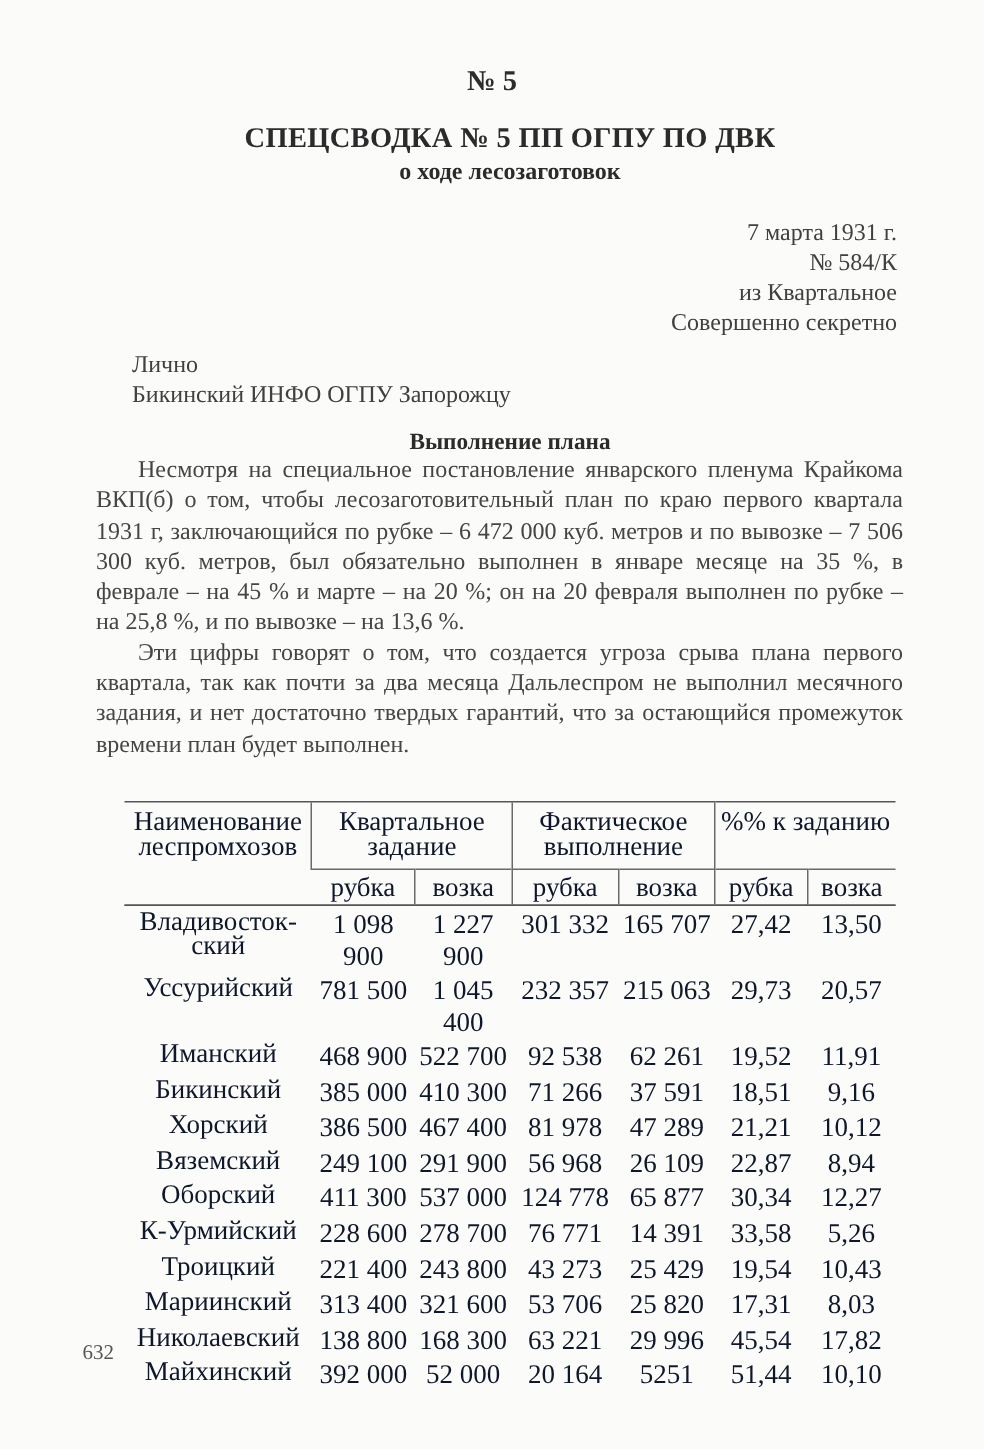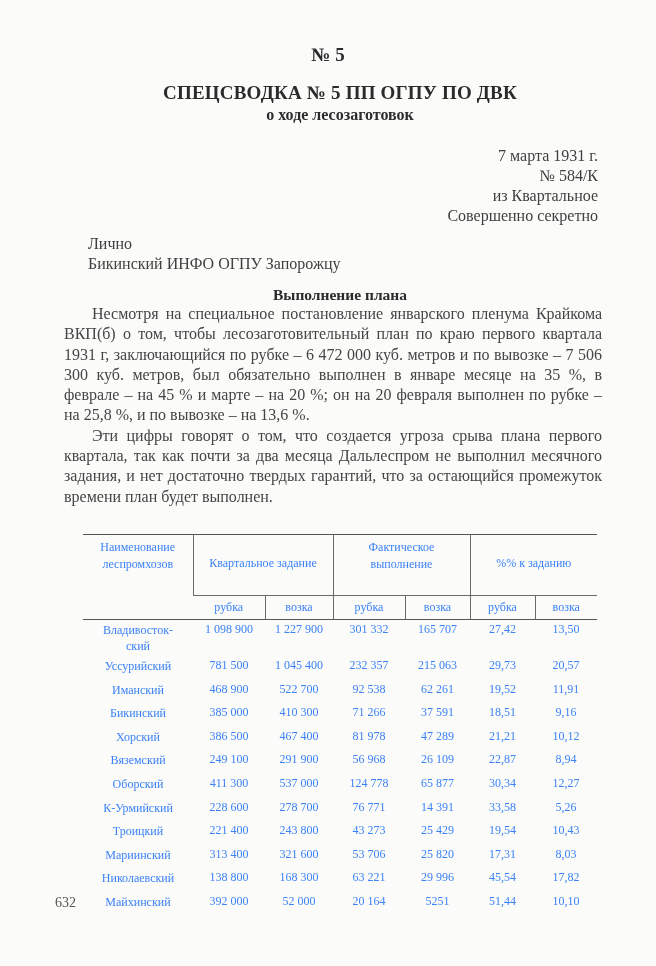"Наименование леспромхозов" table.data-table { color: #3b82f6 -> #0f172a; font-size: 12px -> 18px }
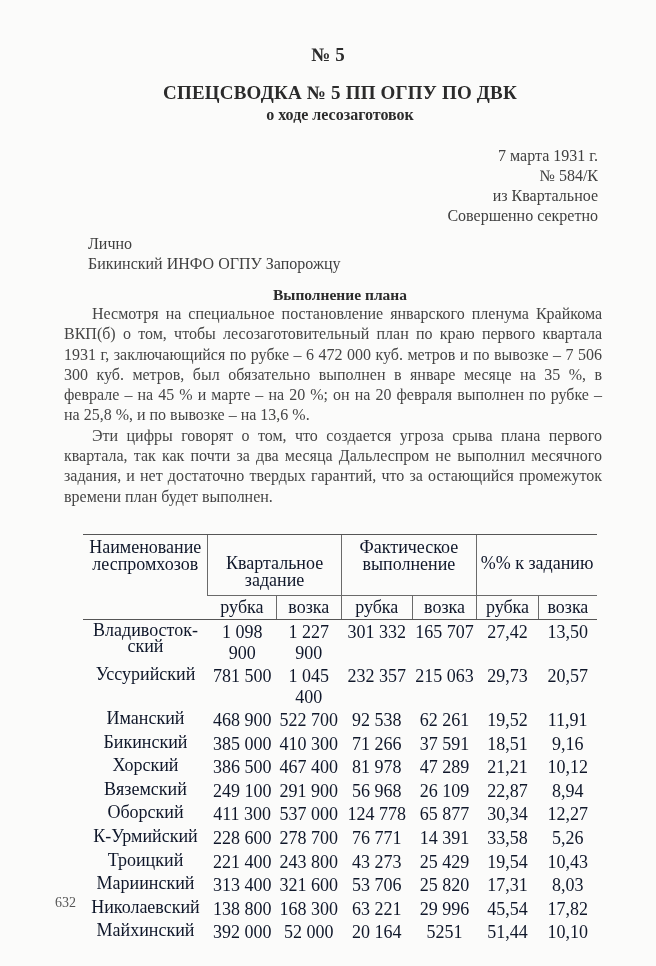"Квартальное задание" table.data-table thead tr.h1 th { padding-top: 20px -> 4px }
